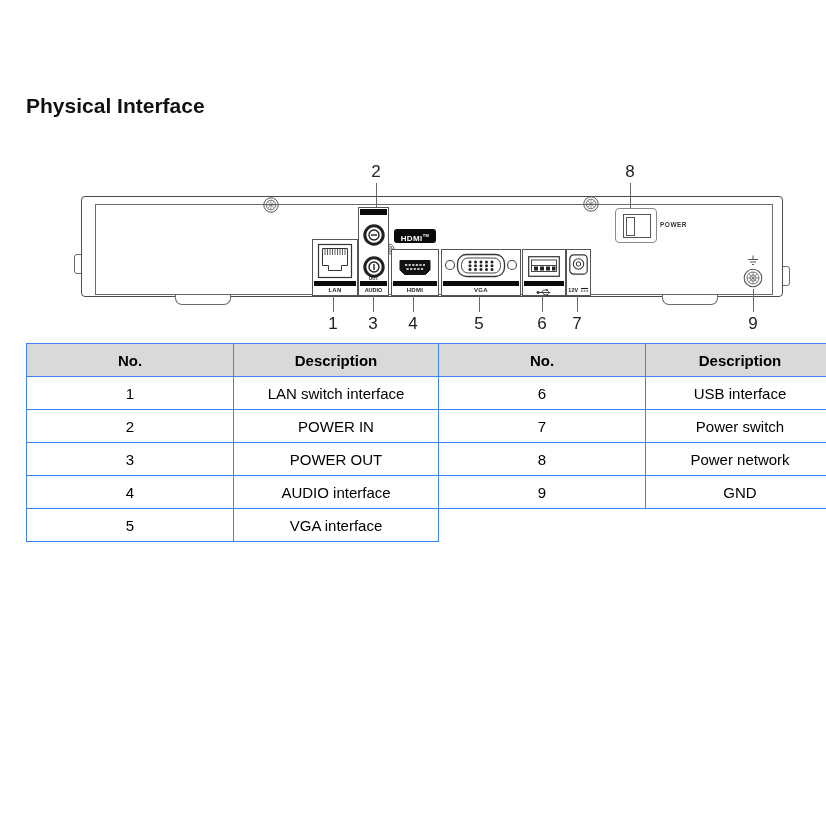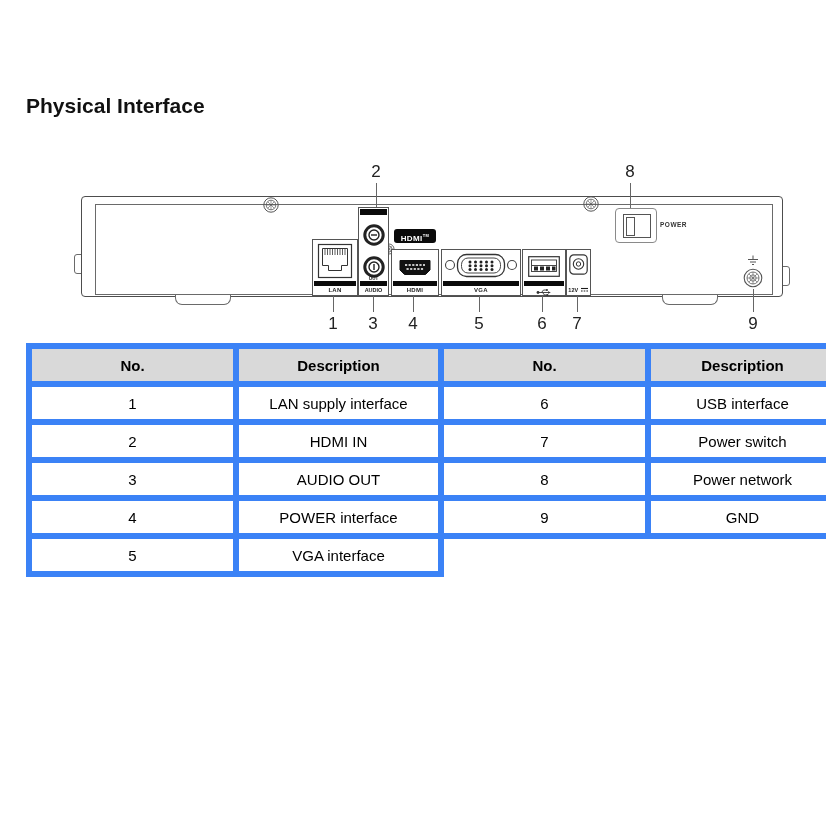"No." .spec td,.spec th { border: 6px solid #3b82f6 -> 1px solid #3b82f6 }
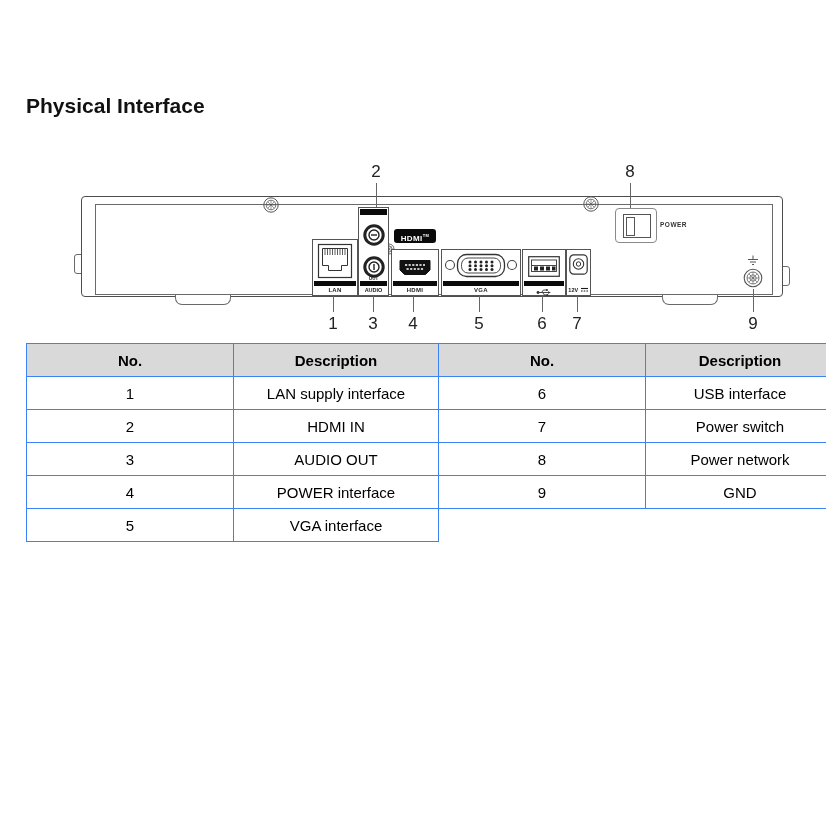"LAN supply interface" td { text: supply -> switch }
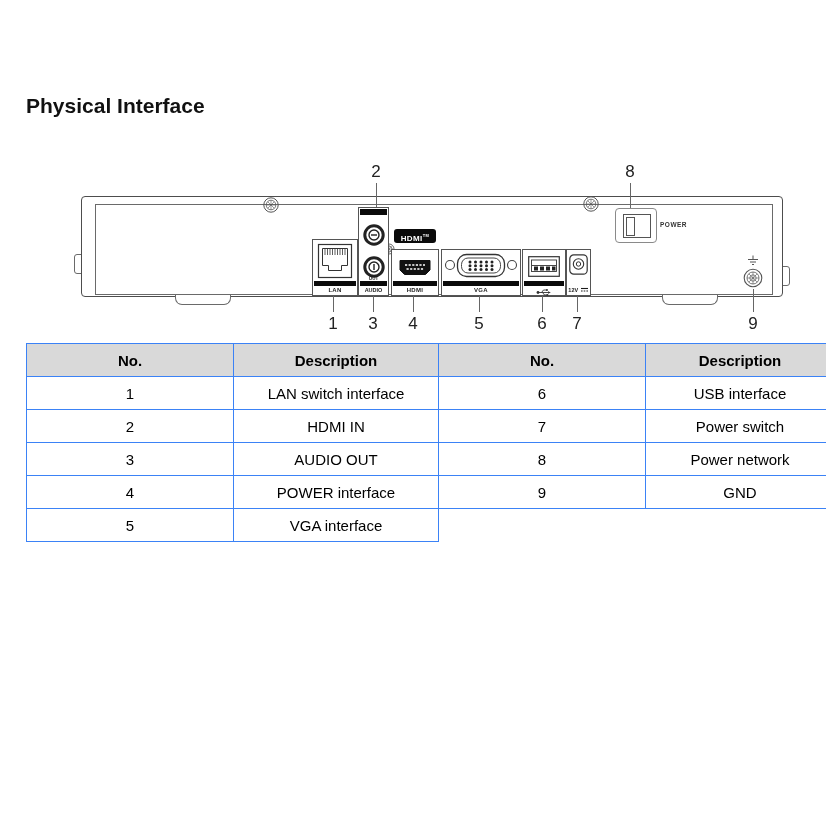"HDMI IN" td { text: HDMI -> POWER }
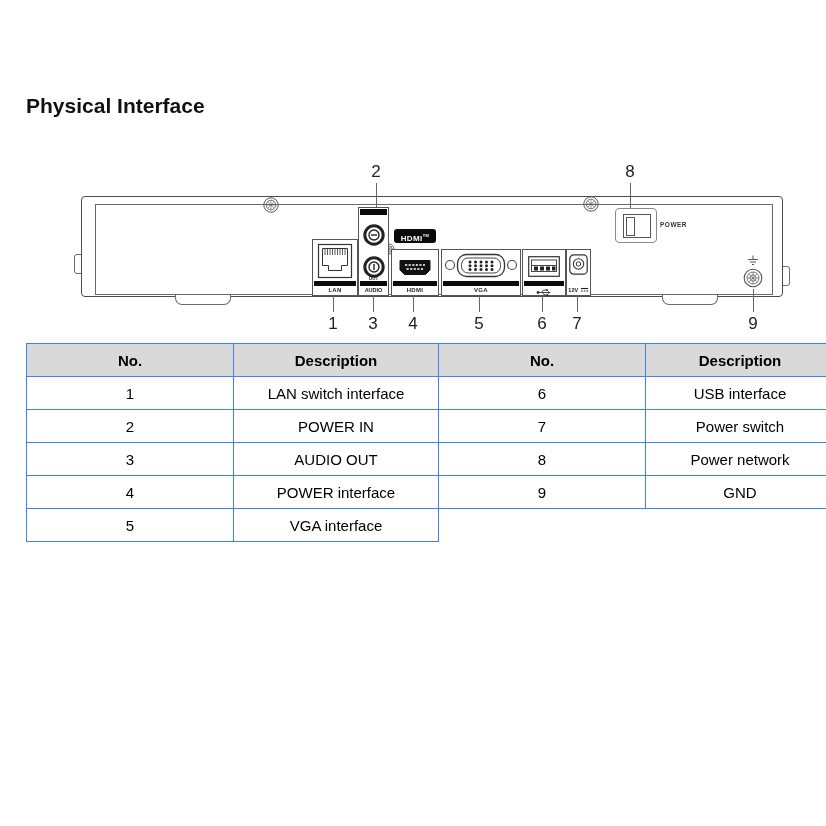"AUDIO OUT" td { text: AUDIO -> POWER }
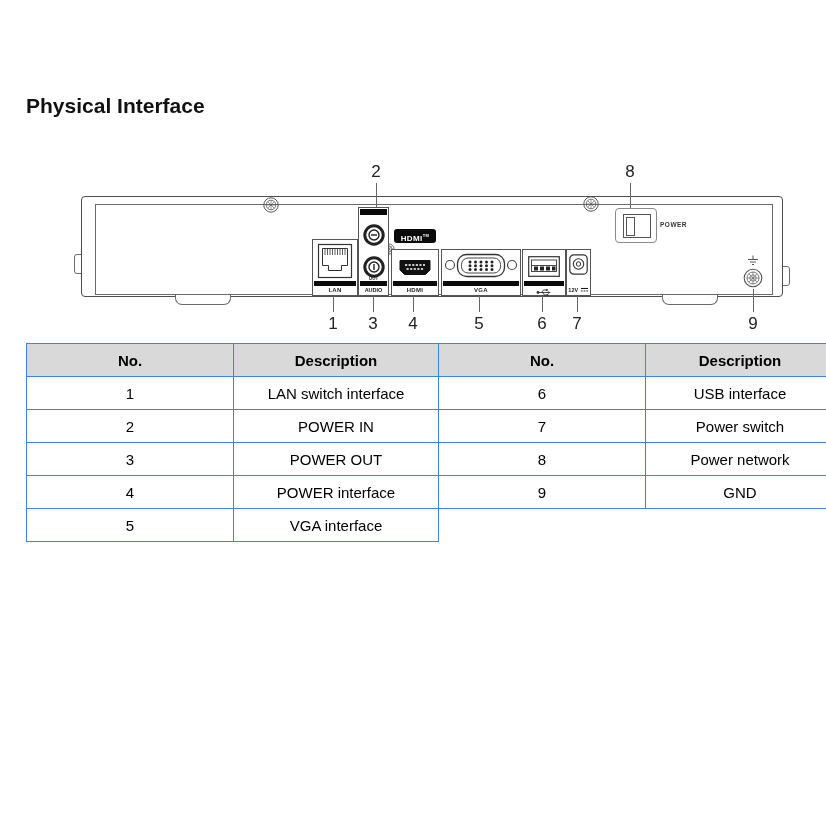"POWER interface" td { text: POWER -> AUDIO }
